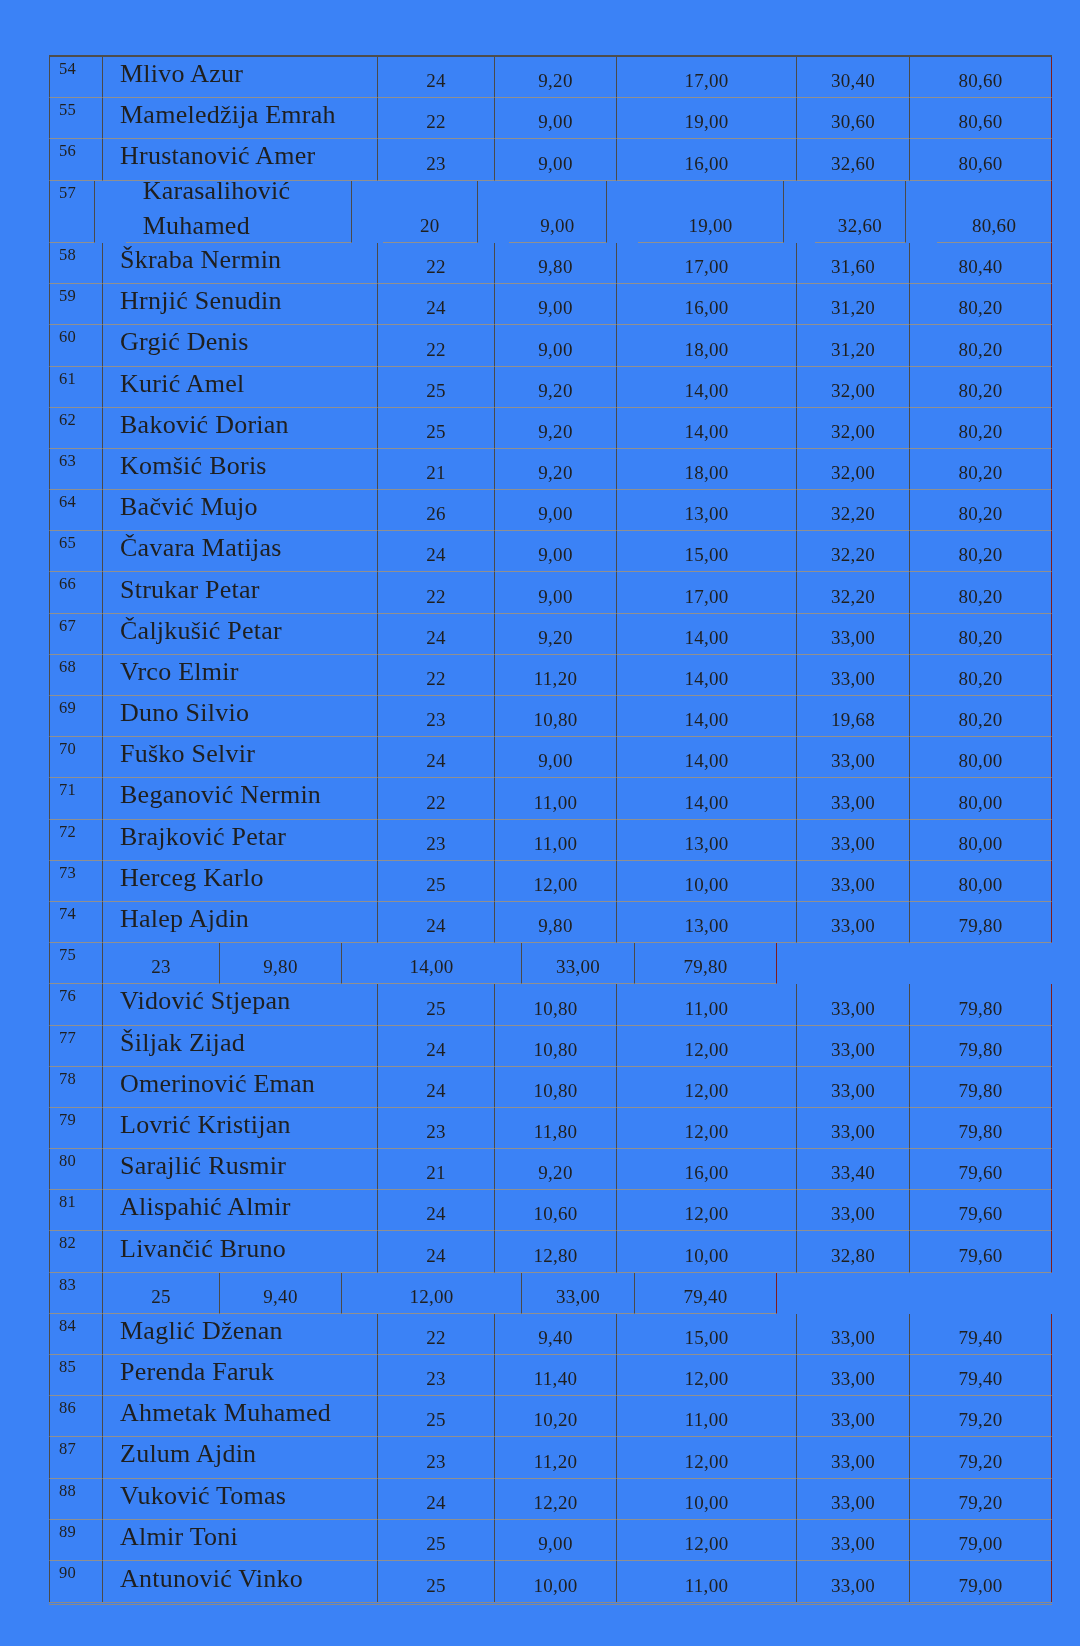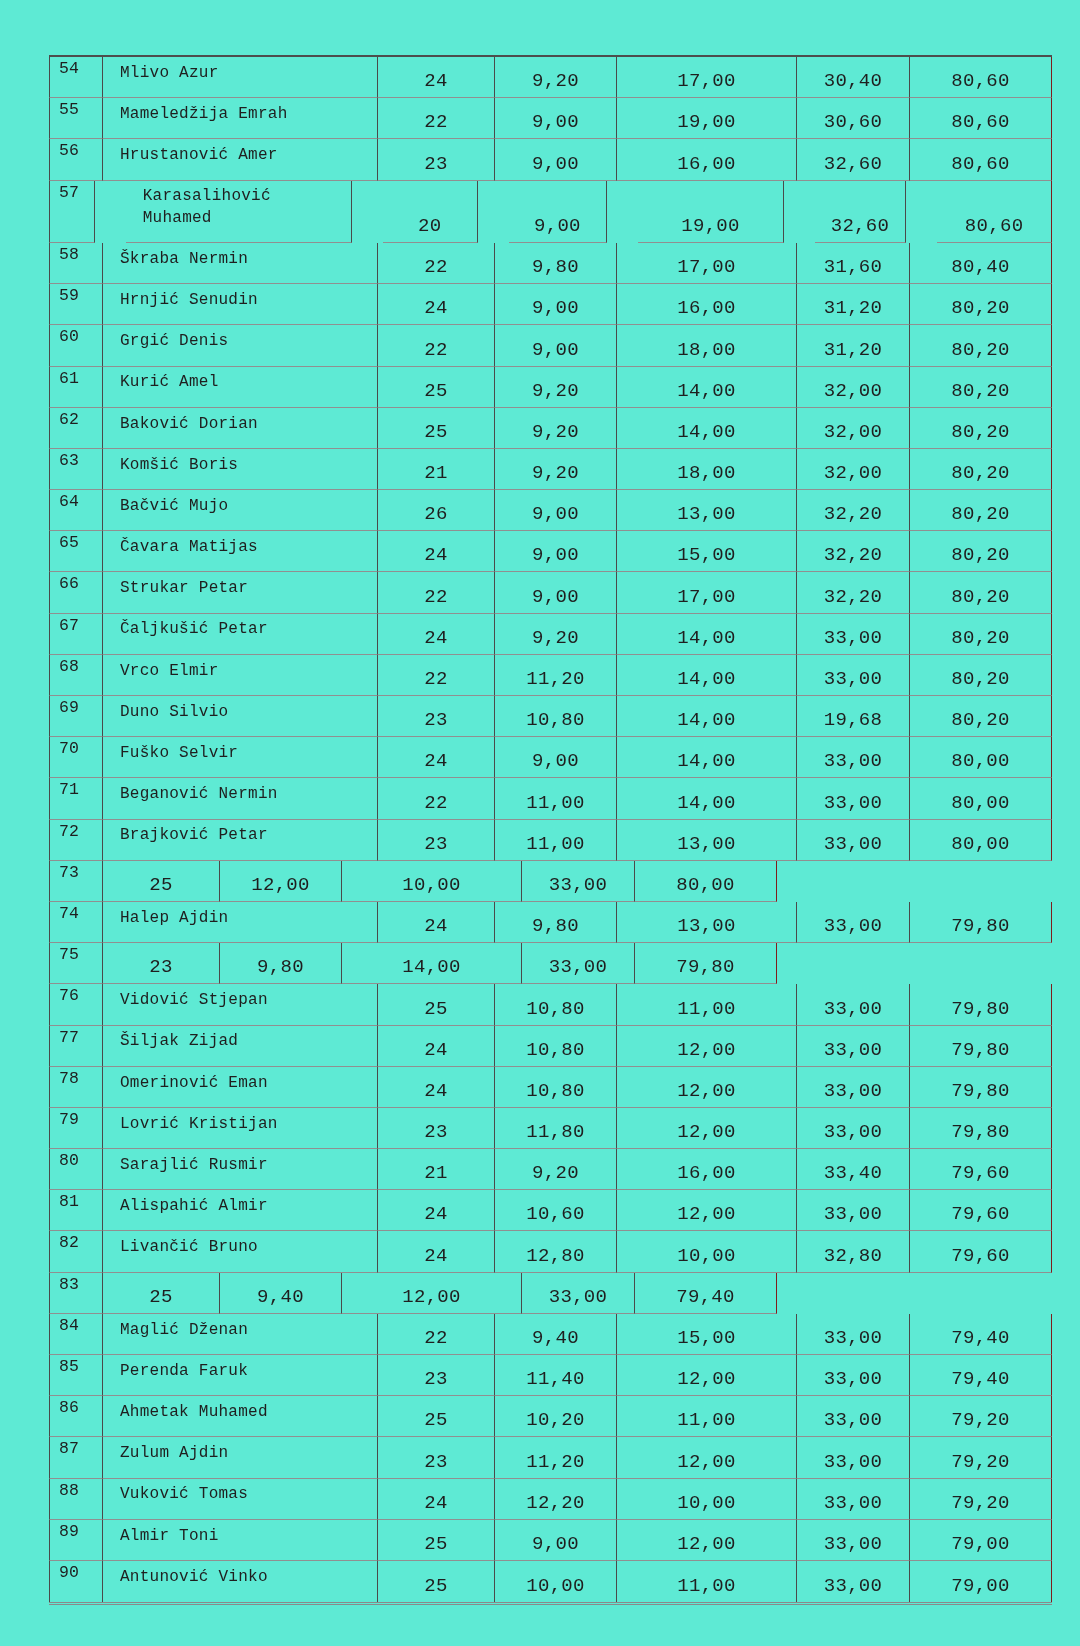"54" .page { background: #5eead4 -> #3b82f6; font-family: Liberation Mono, monospace -> Liberation Serif, serif }
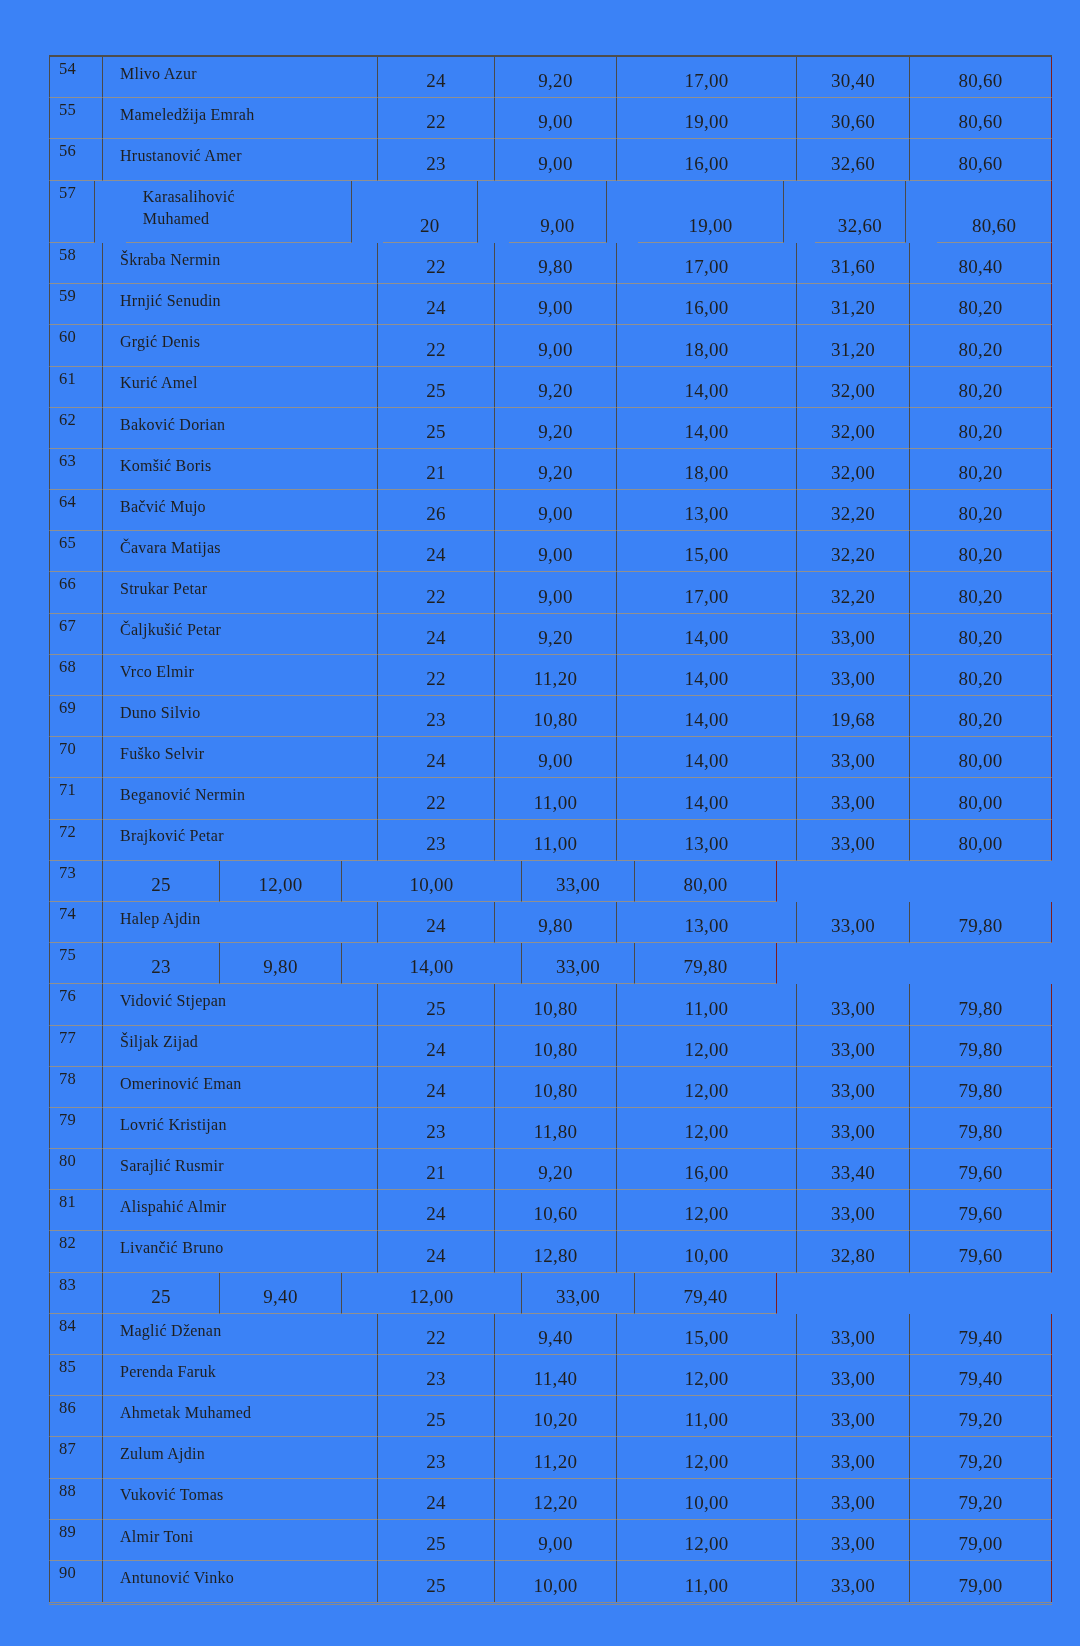"Mlivo Azur" .cell.name { font-size: 16px -> 26px }
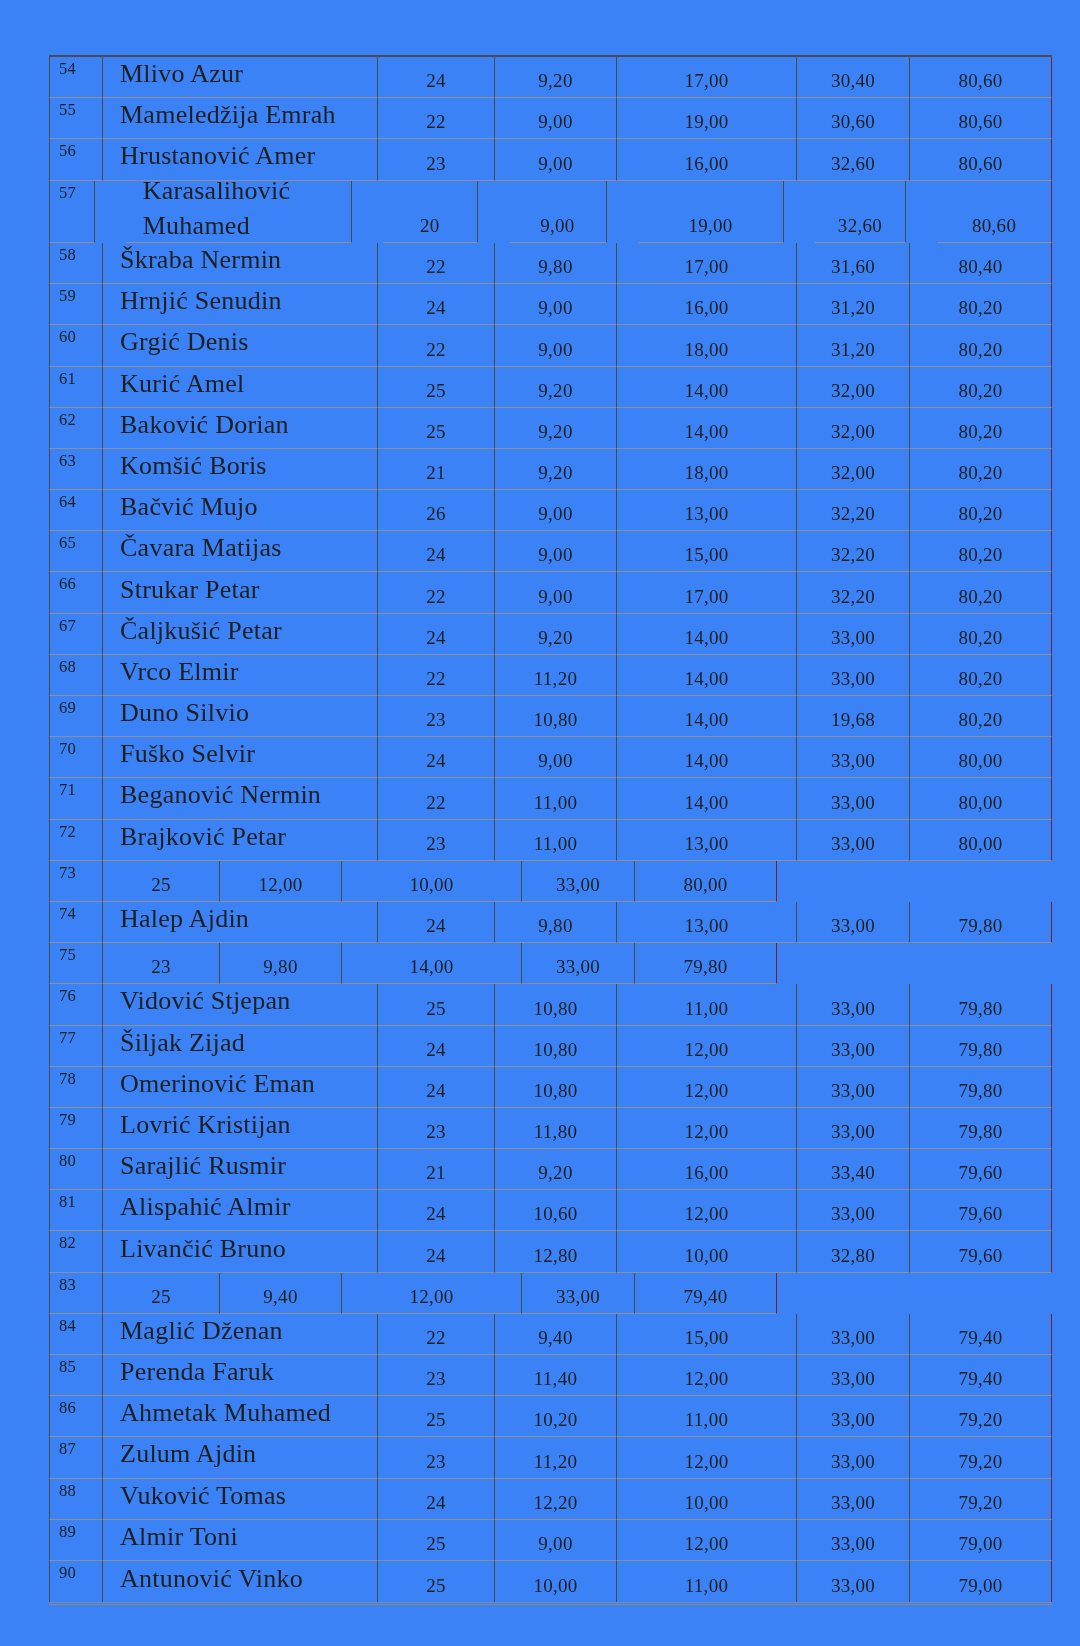"Herceg Karlo" div.cell { html: none -> <div>Herceg Karlo</div> }
